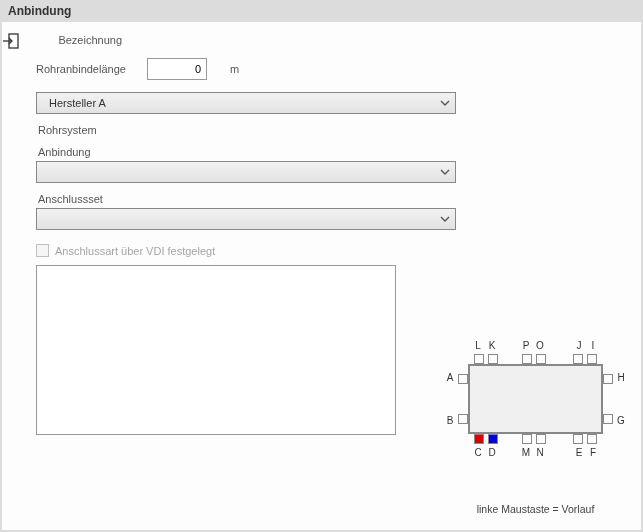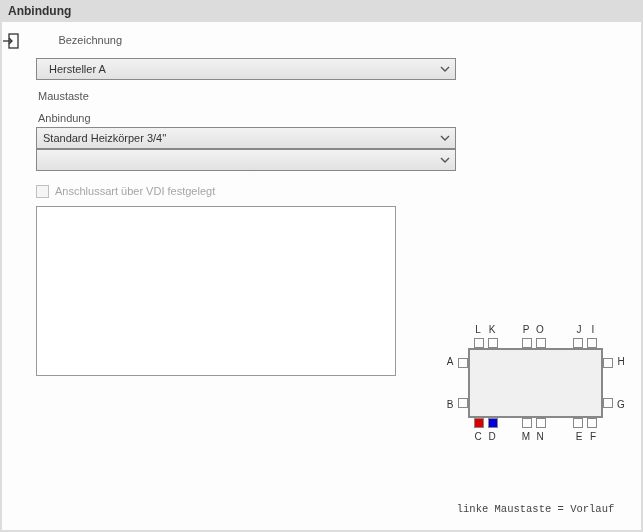"Rohranbindelänge" div.row { html: none -> <div> <div>Rohranbindelänge</div> <input> <span>m</span> </div> }
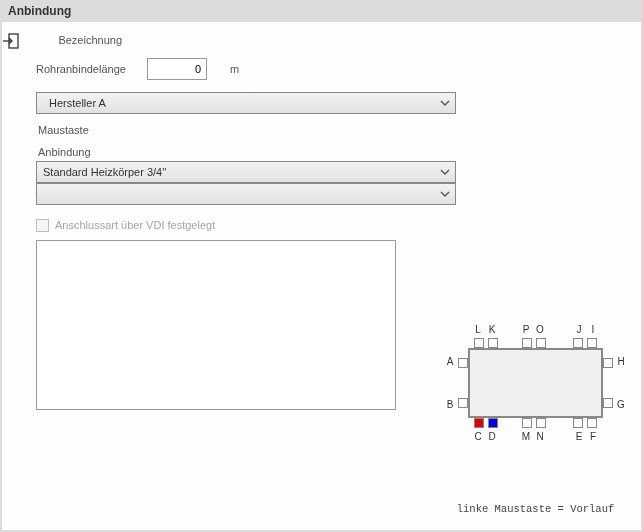"Maustaste" div.section-label { text: Maustaste -> Rohrsystem }
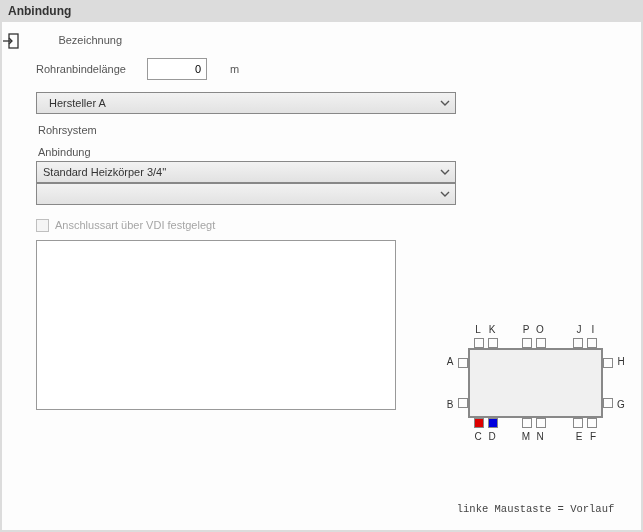"Standard Heizkörper 3/4''" span { html: <span>Standard Heizkörper 3/4''</span> -> none }
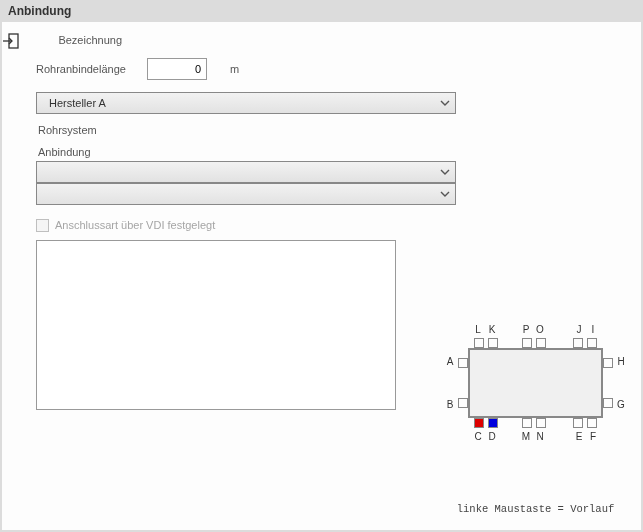"Anschlussset" div.section-label { html: none -> <div>Anschlussset</div> }
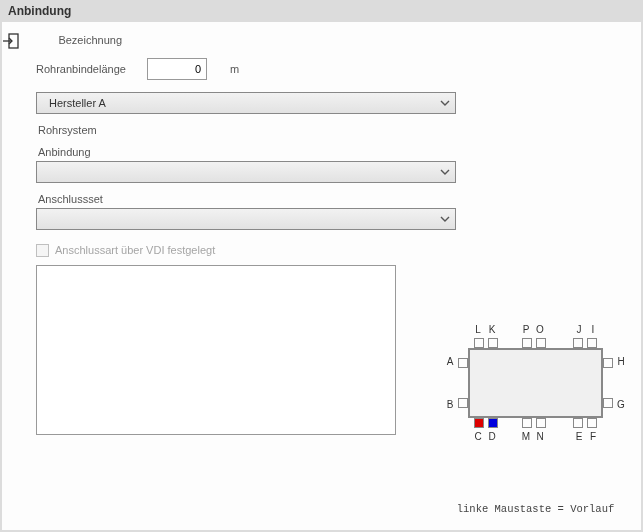"Anschlussart über VDI festgelegt" .checkbox-row { align-items: none -> center }
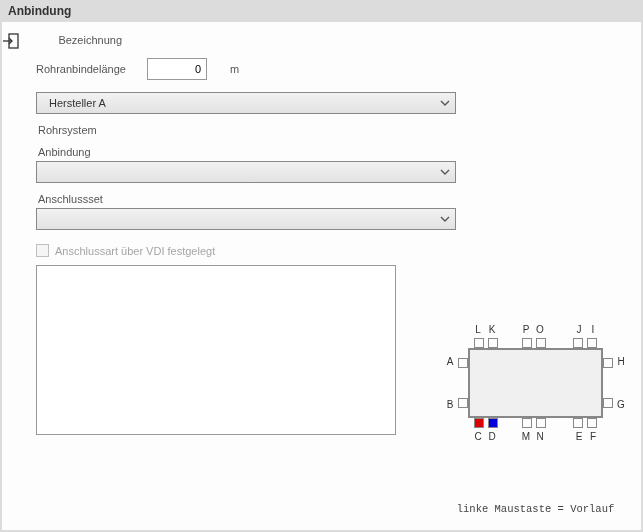"linke Maustaste = Vorlauf" .hint { font-family: Liberation Mono, monospace -> none; margin-top: 28px -> 12px }
